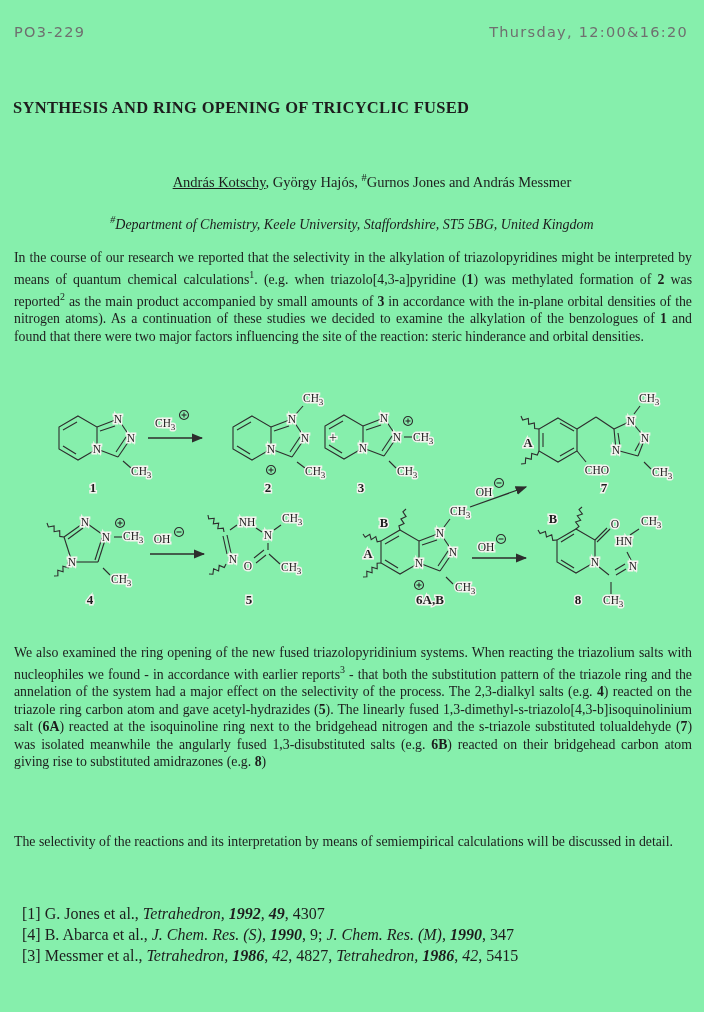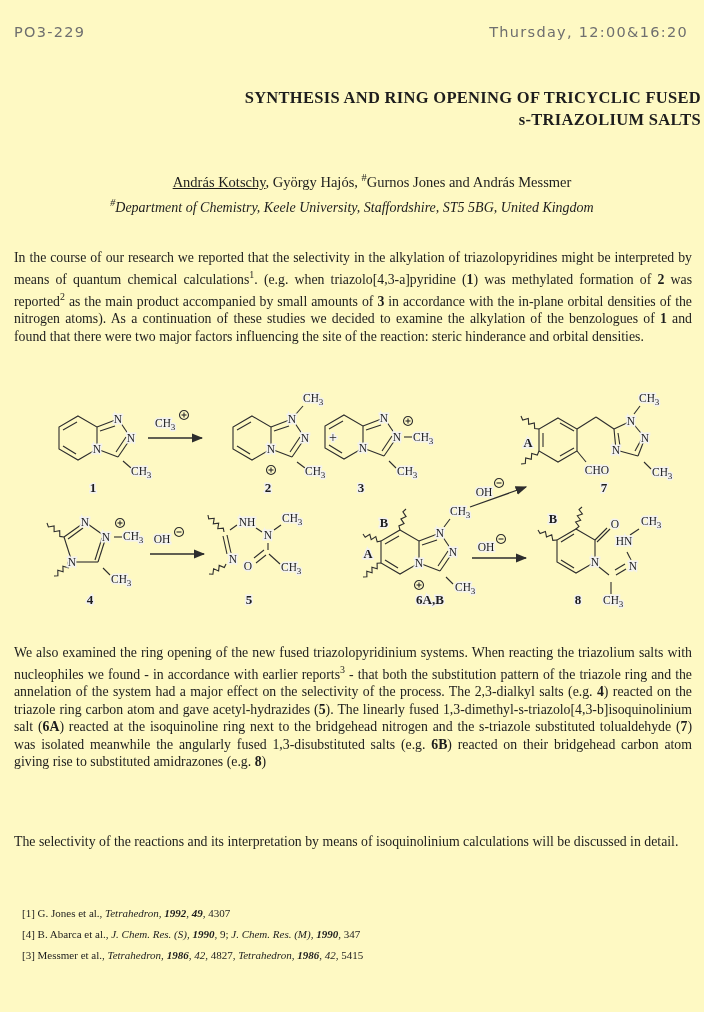"PO3-229" .page { background: #fef9c3 -> #86efac }
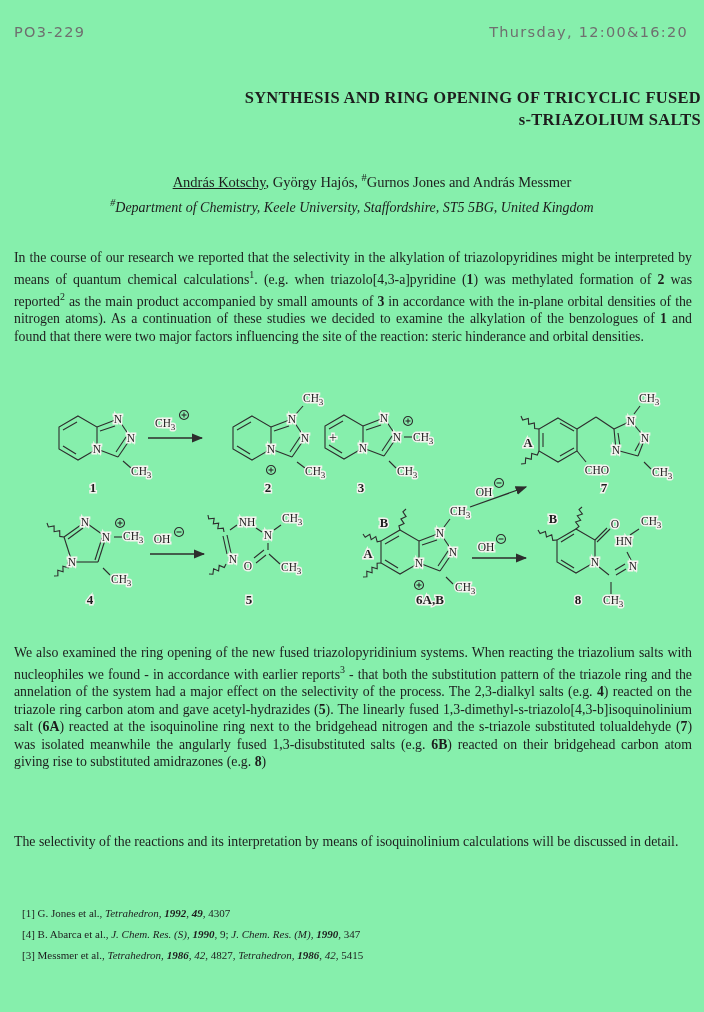"SYNTHESIS AND RING OPENING OF" .title { margin: 3px -> 13px; text-align: right -> left }
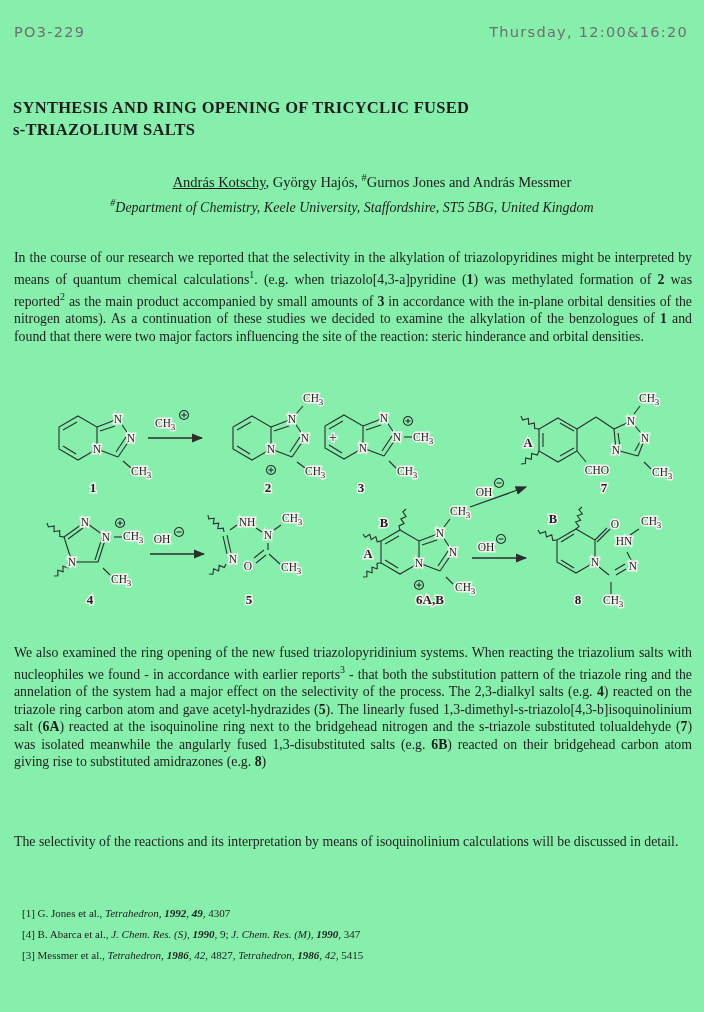"s-TRIAZOLIUM SALTS" span { html: <span>s-TRIAZOLIUM SALTS</span> -> none }
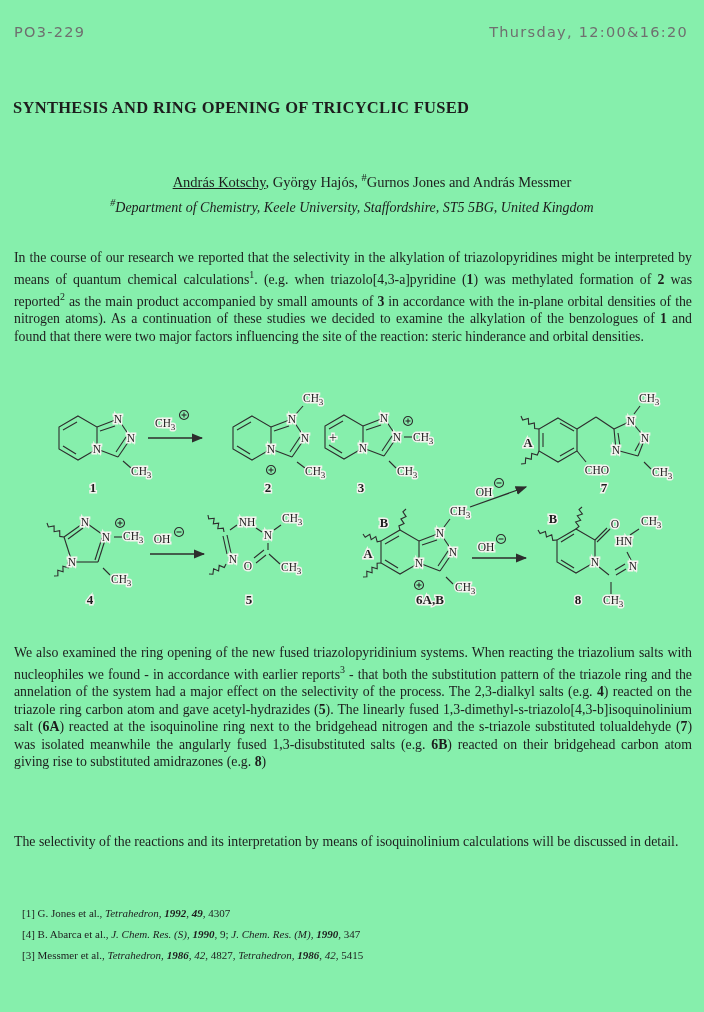"#Department of Chemistry, Keele" .affil2 { top: 197px -> 214px }
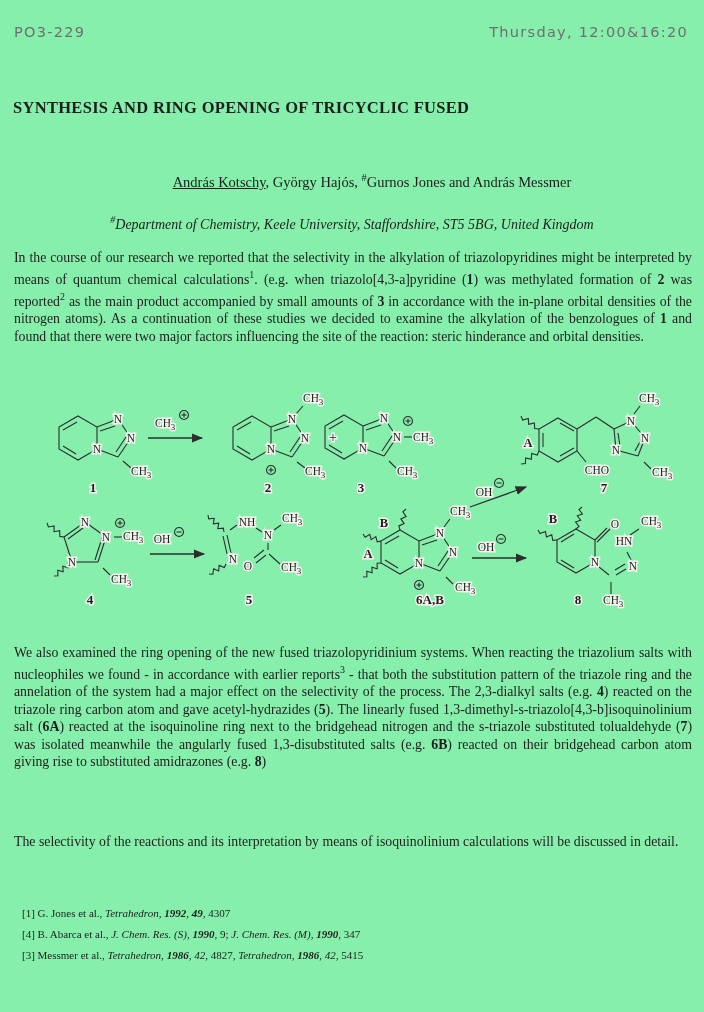"The selectivity of the reactions" span { text: isoquinolinium -> semiempirical }
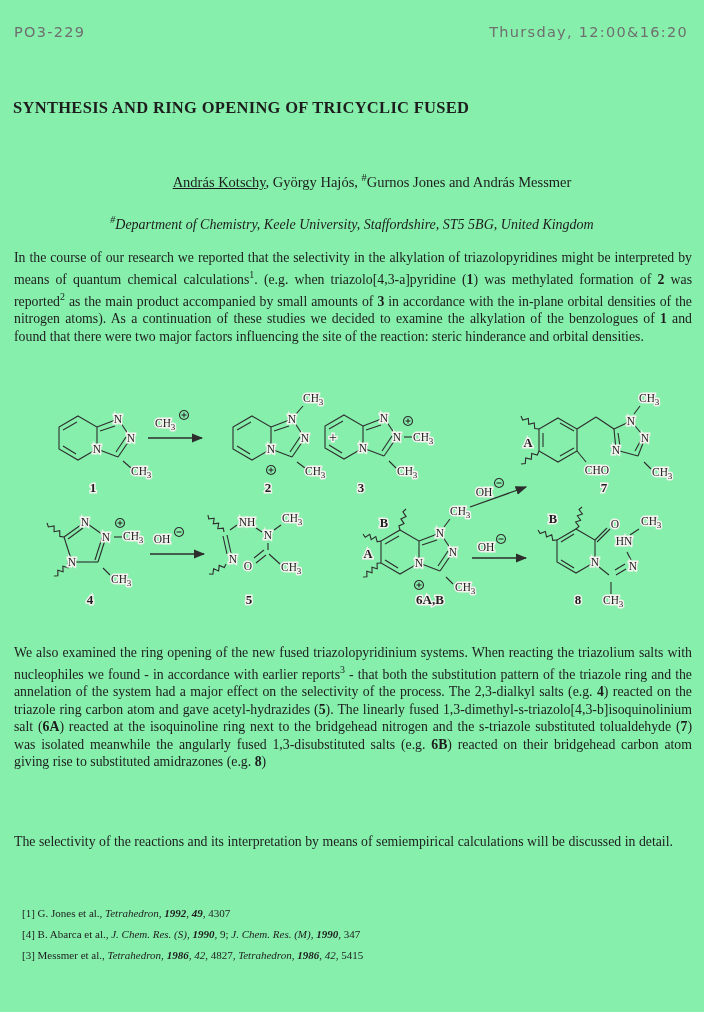"[1] G. Jones et al.," .refs { font-size: 11px -> 16px }
